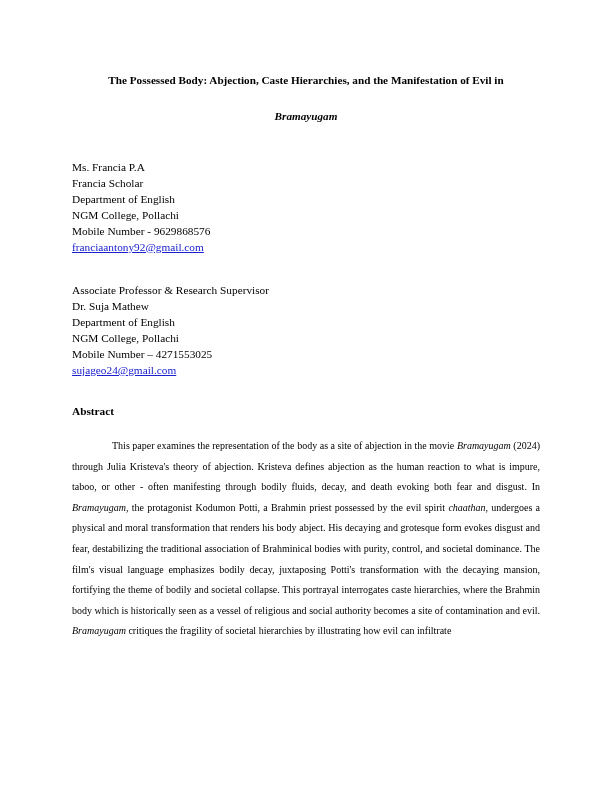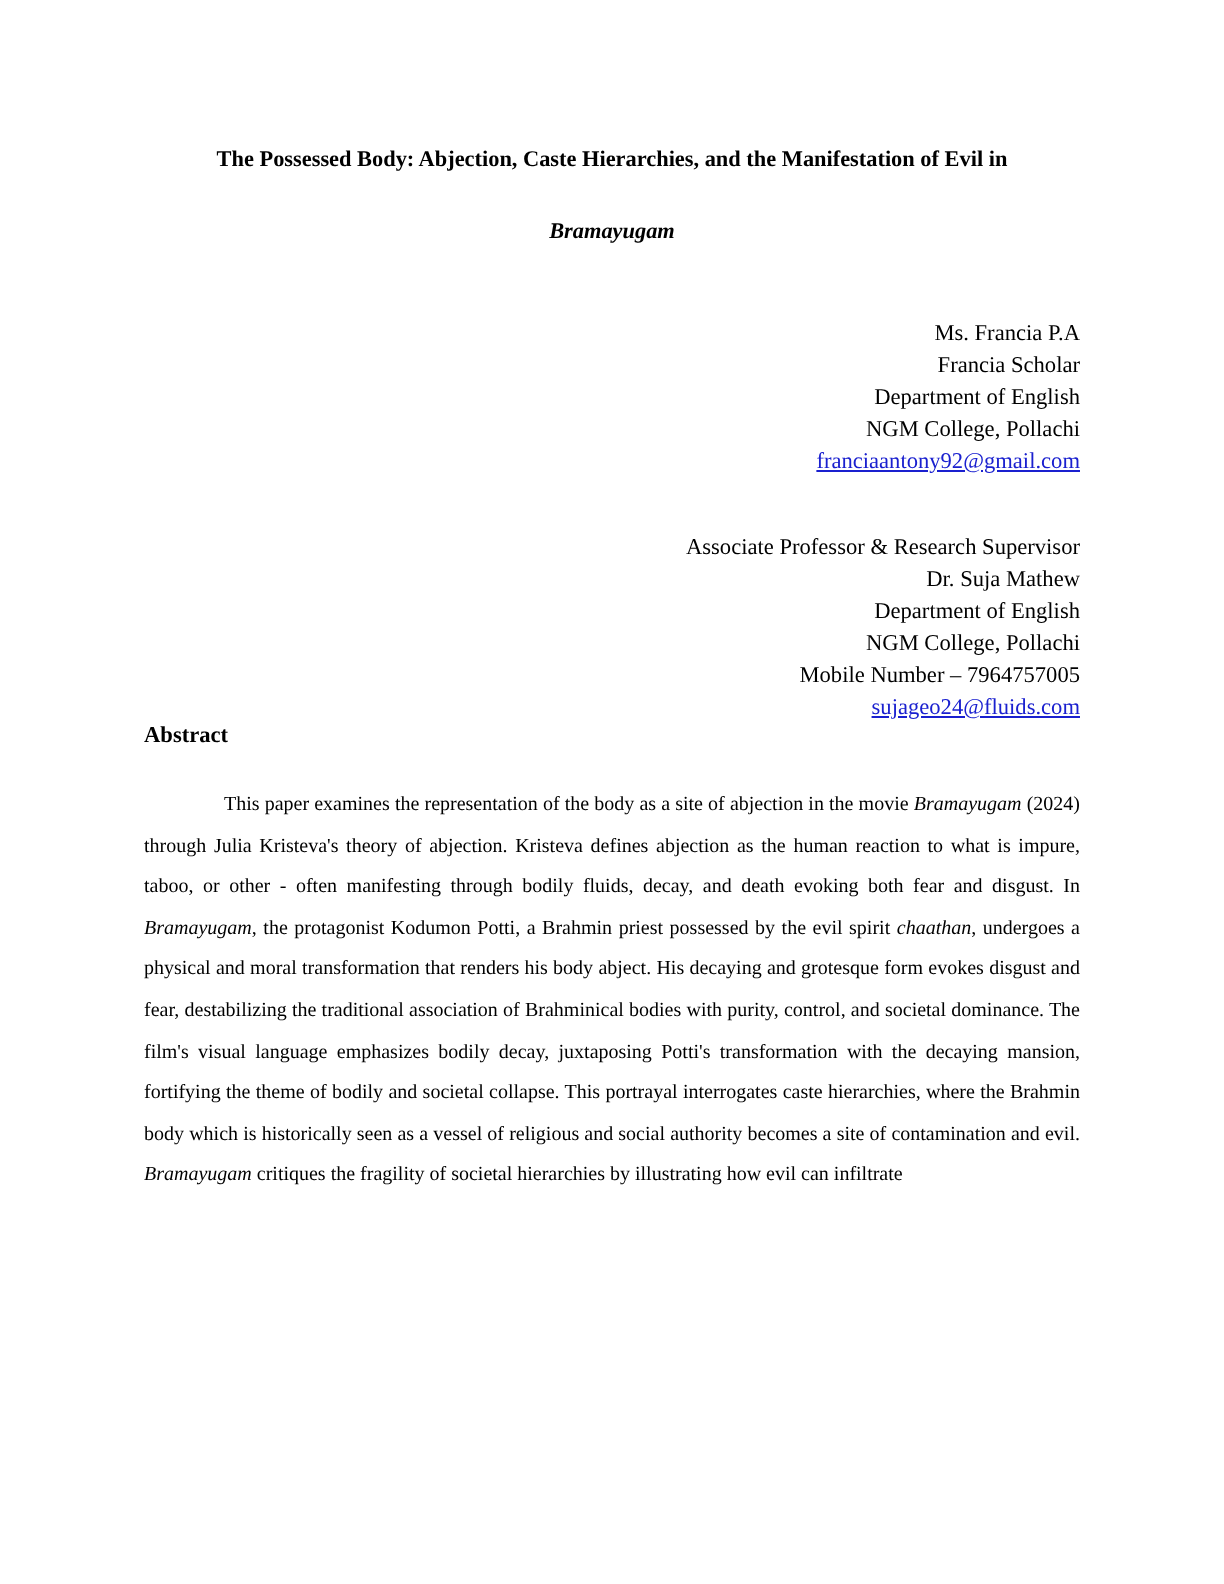"Ms. Francia P.A" .authors { text-align: right -> left }
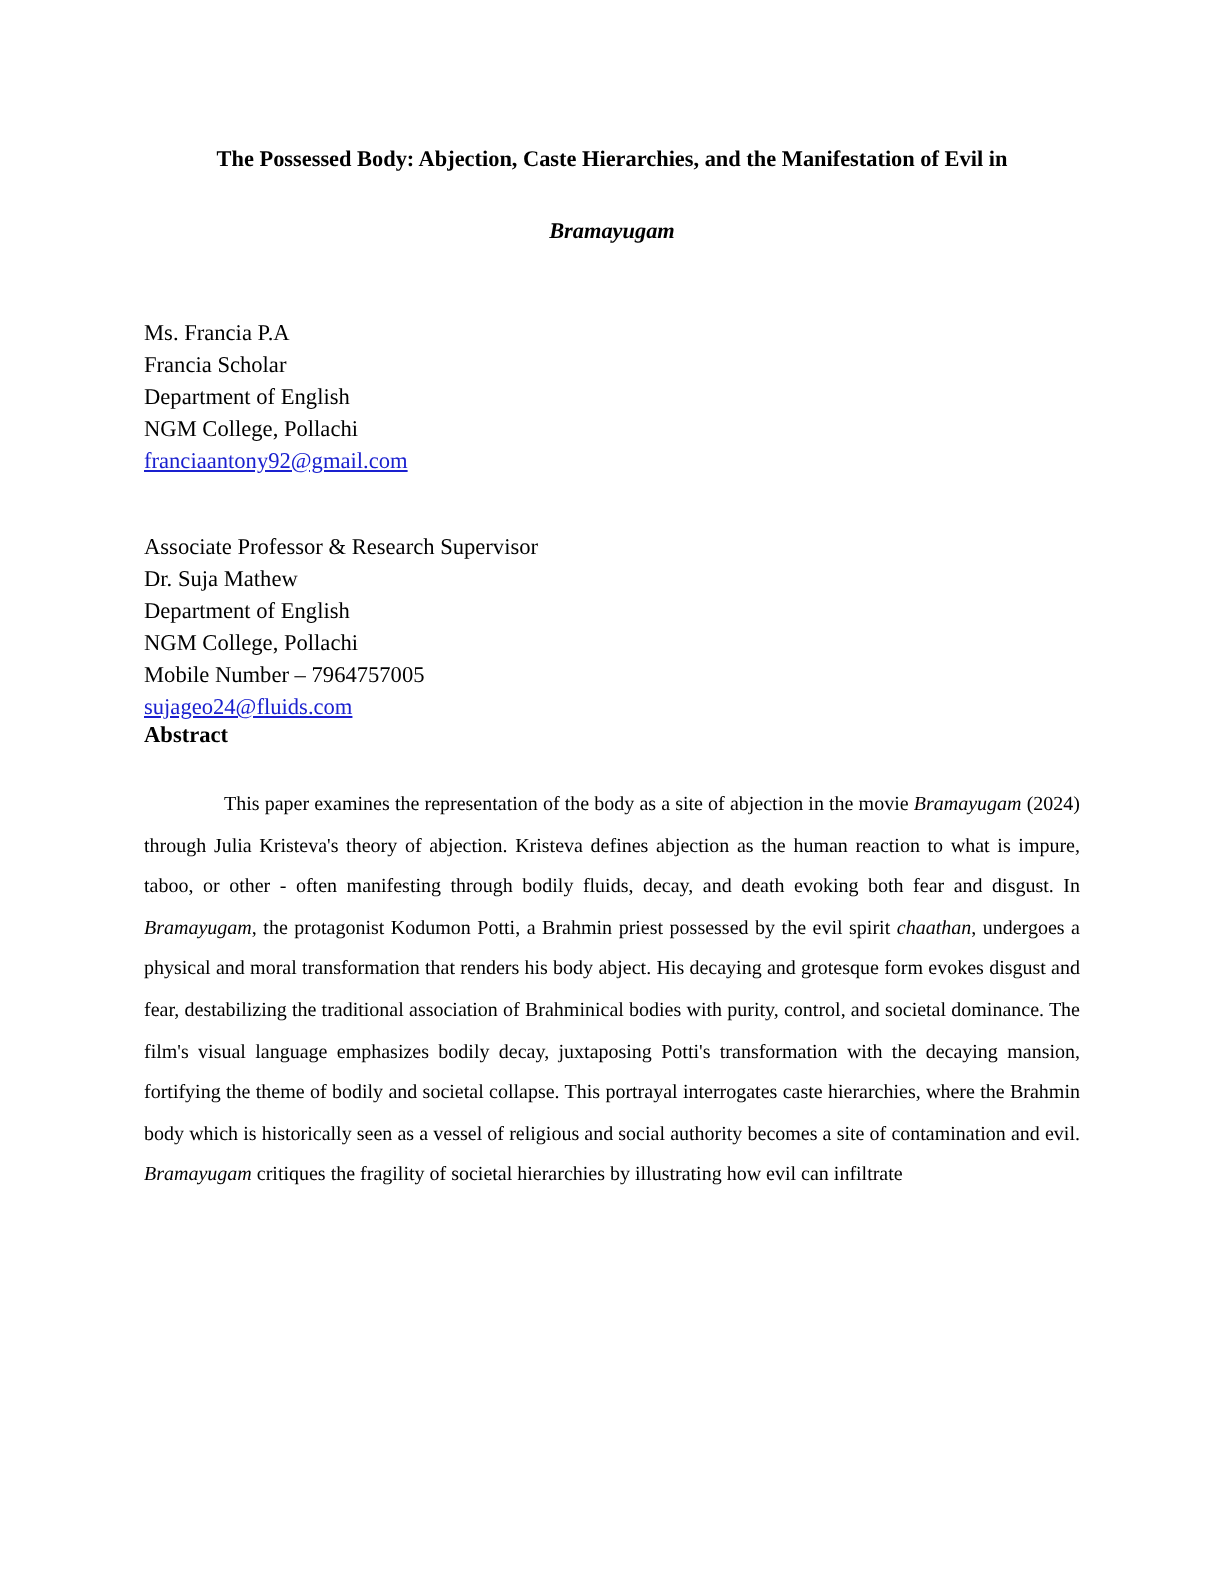"Mobile Number - 9629868576" span.author-line { html: none -> <span>Mobile Number - 9629868576</span> }
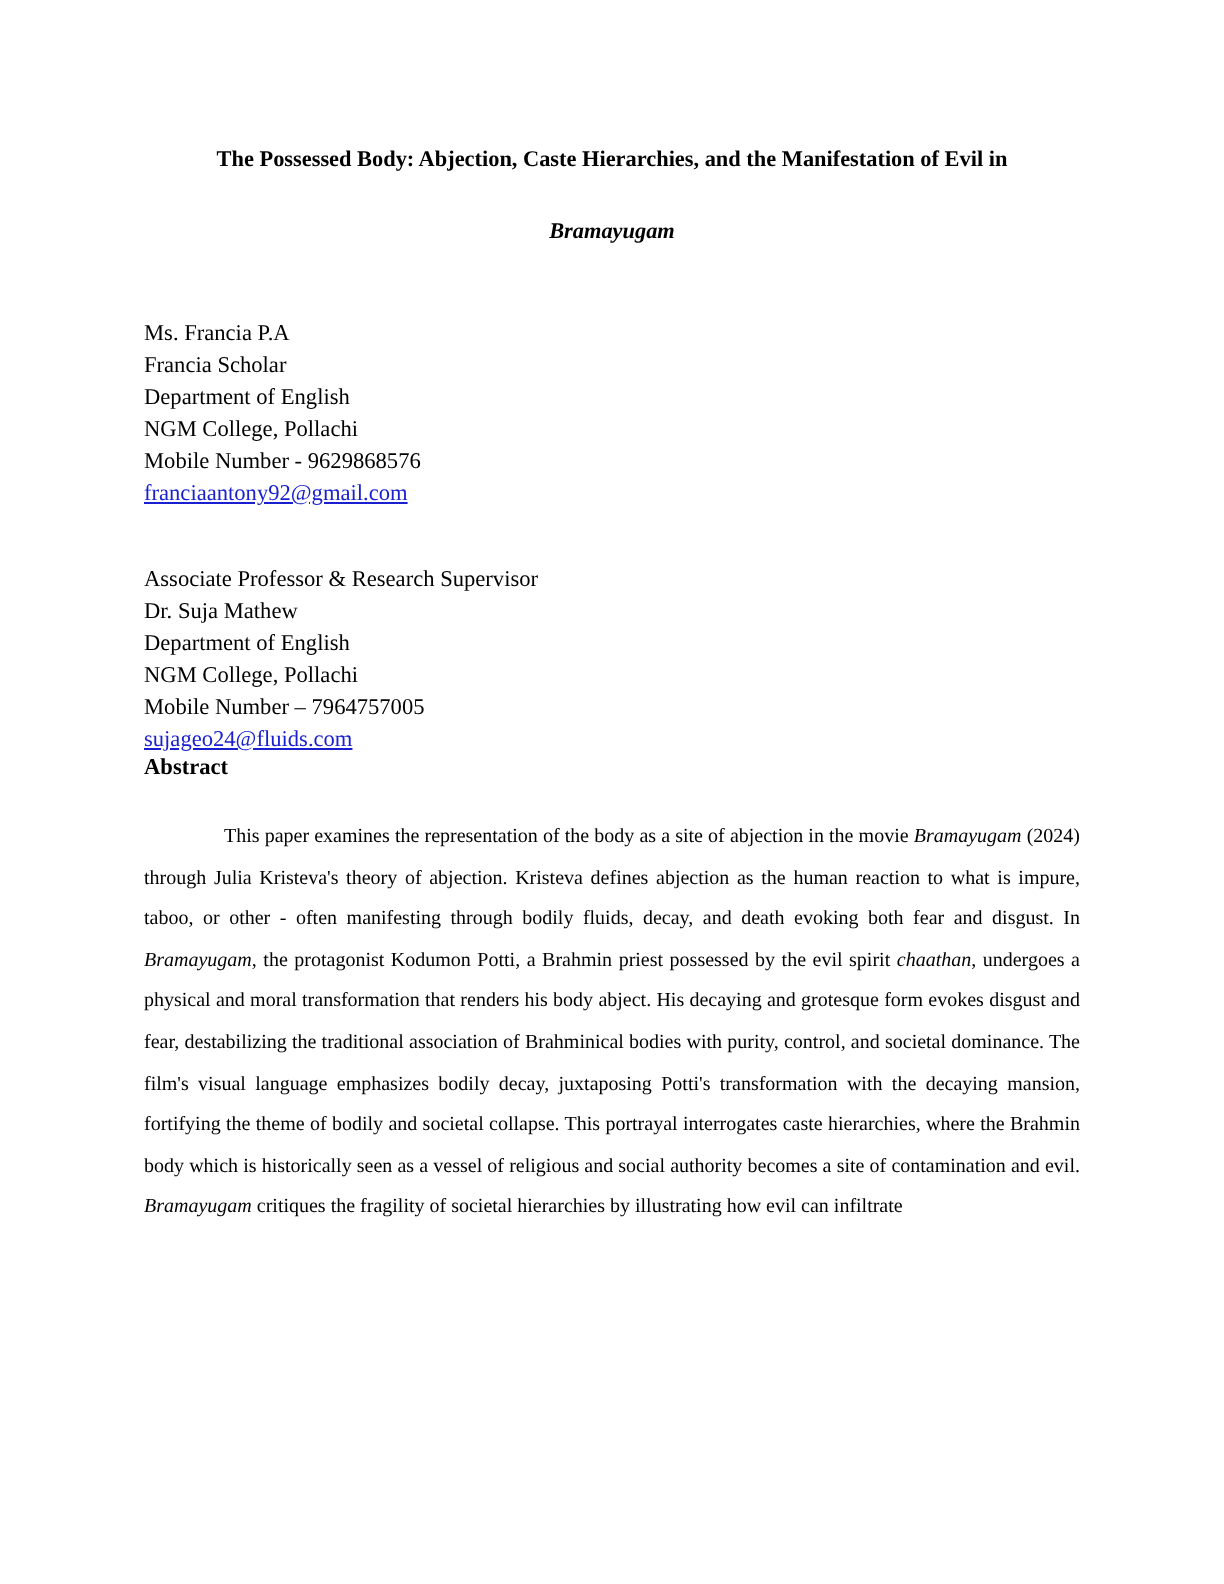"Mobile Number – 7964757005" span.author-line { text: 7964757005 -> 4271553025 }
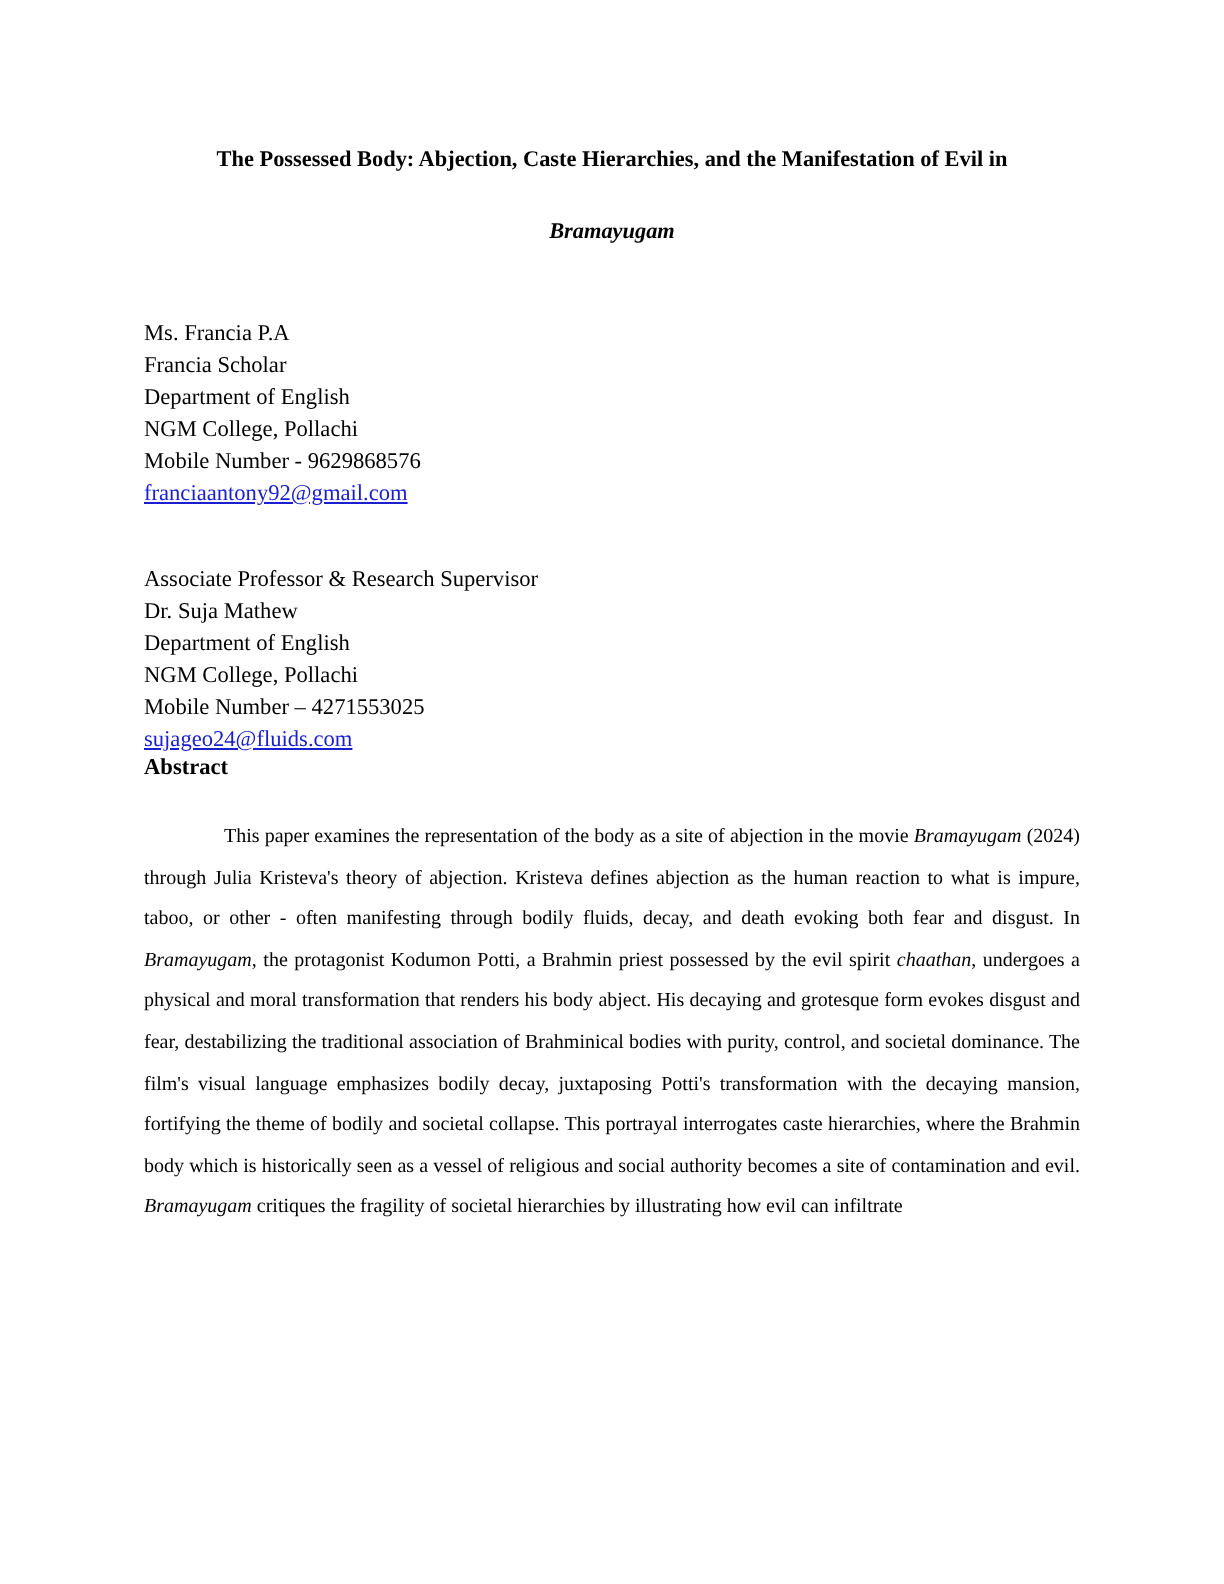"sujageo24@fluids.com" span.author-line { text: sujageo24@fluids.com -> sujageo24@gmail.com }
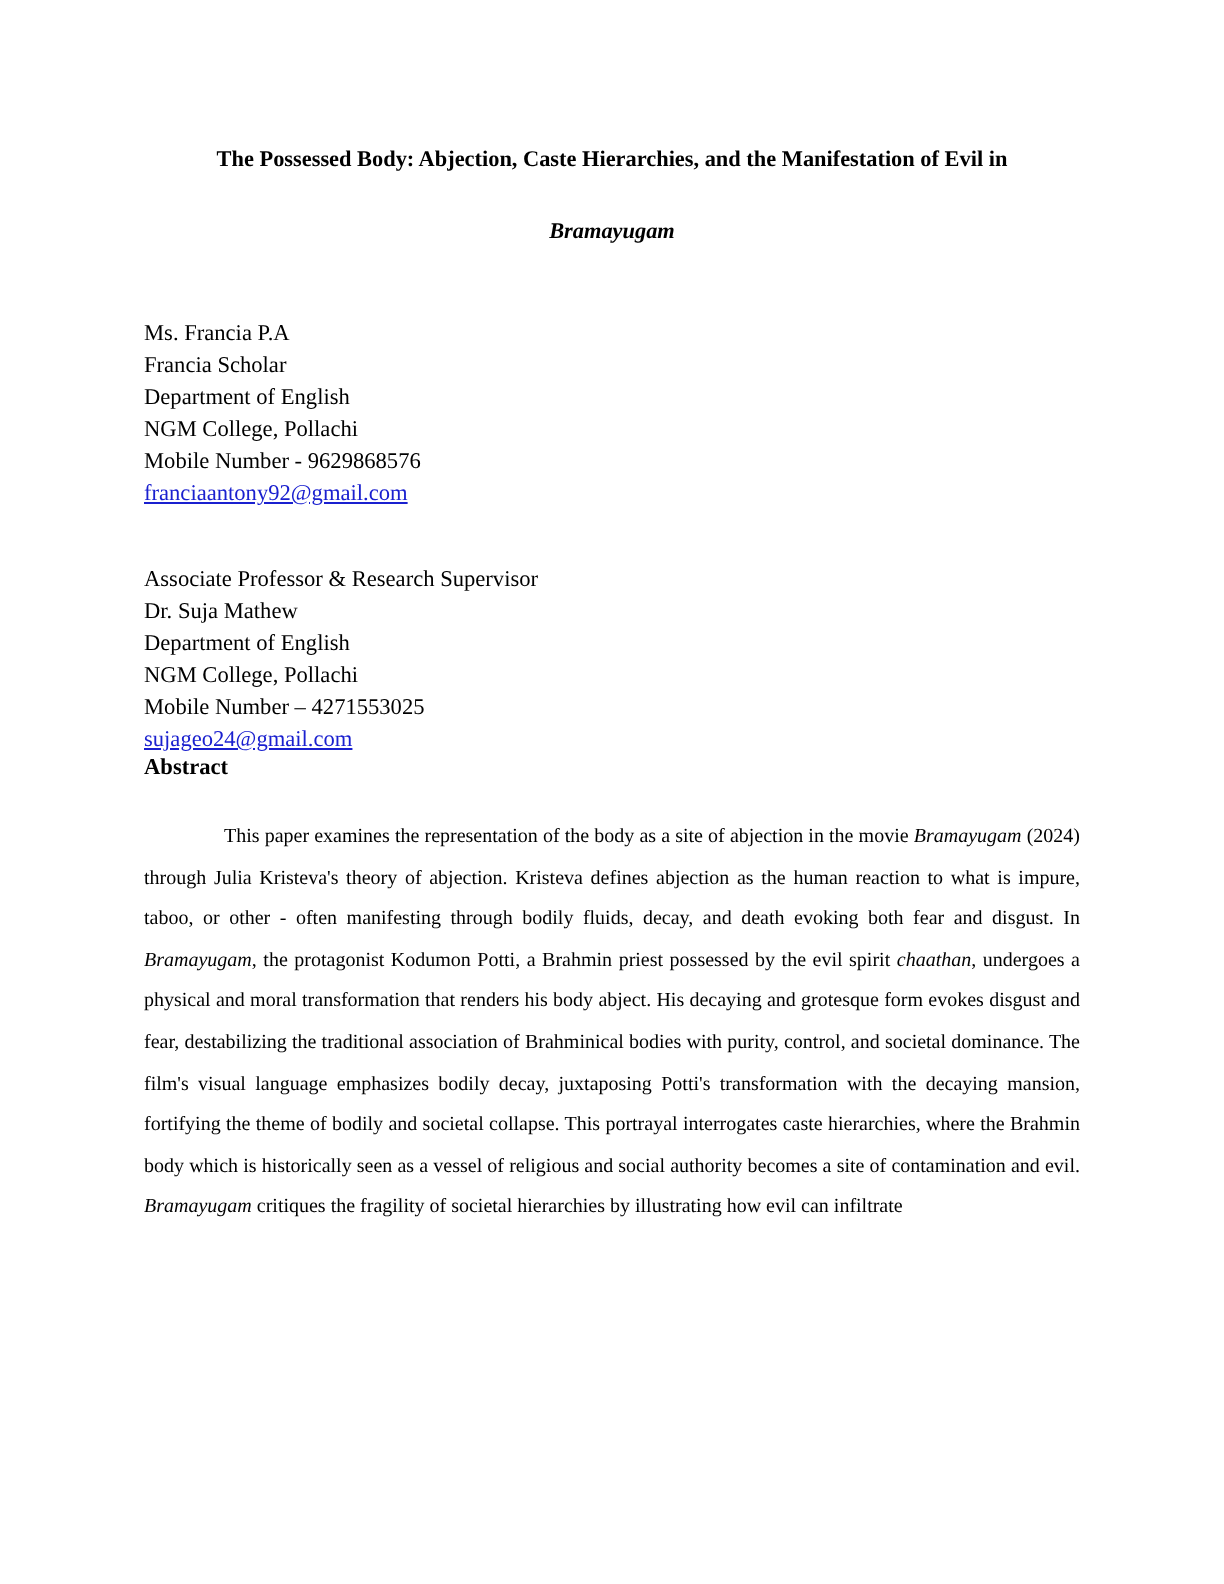"Abstract" .abstract-heading { margin-top: none -> 27px }
